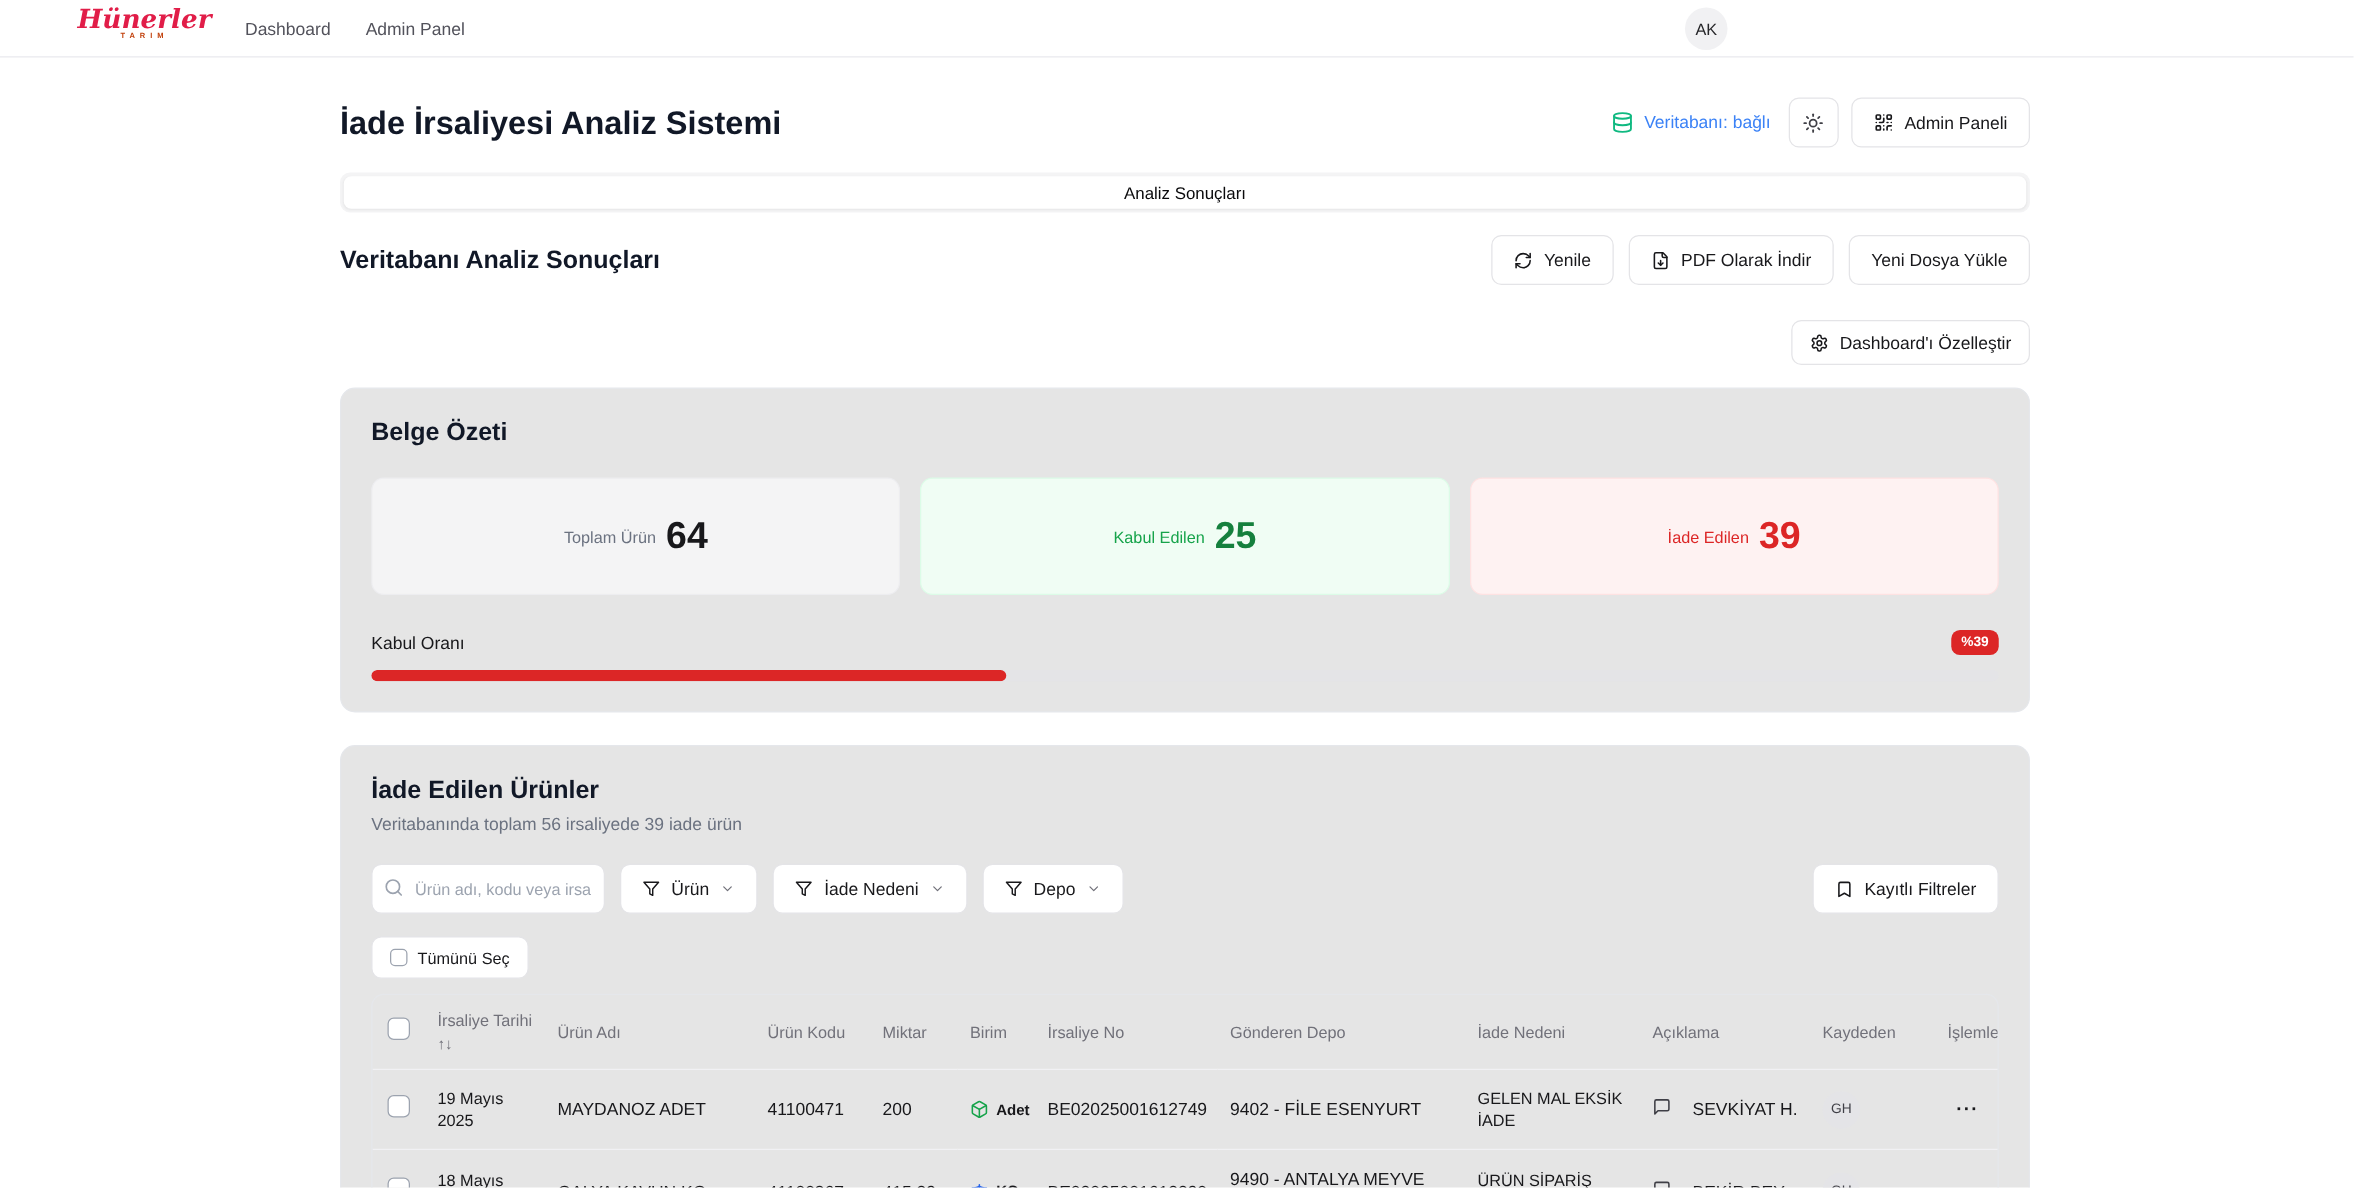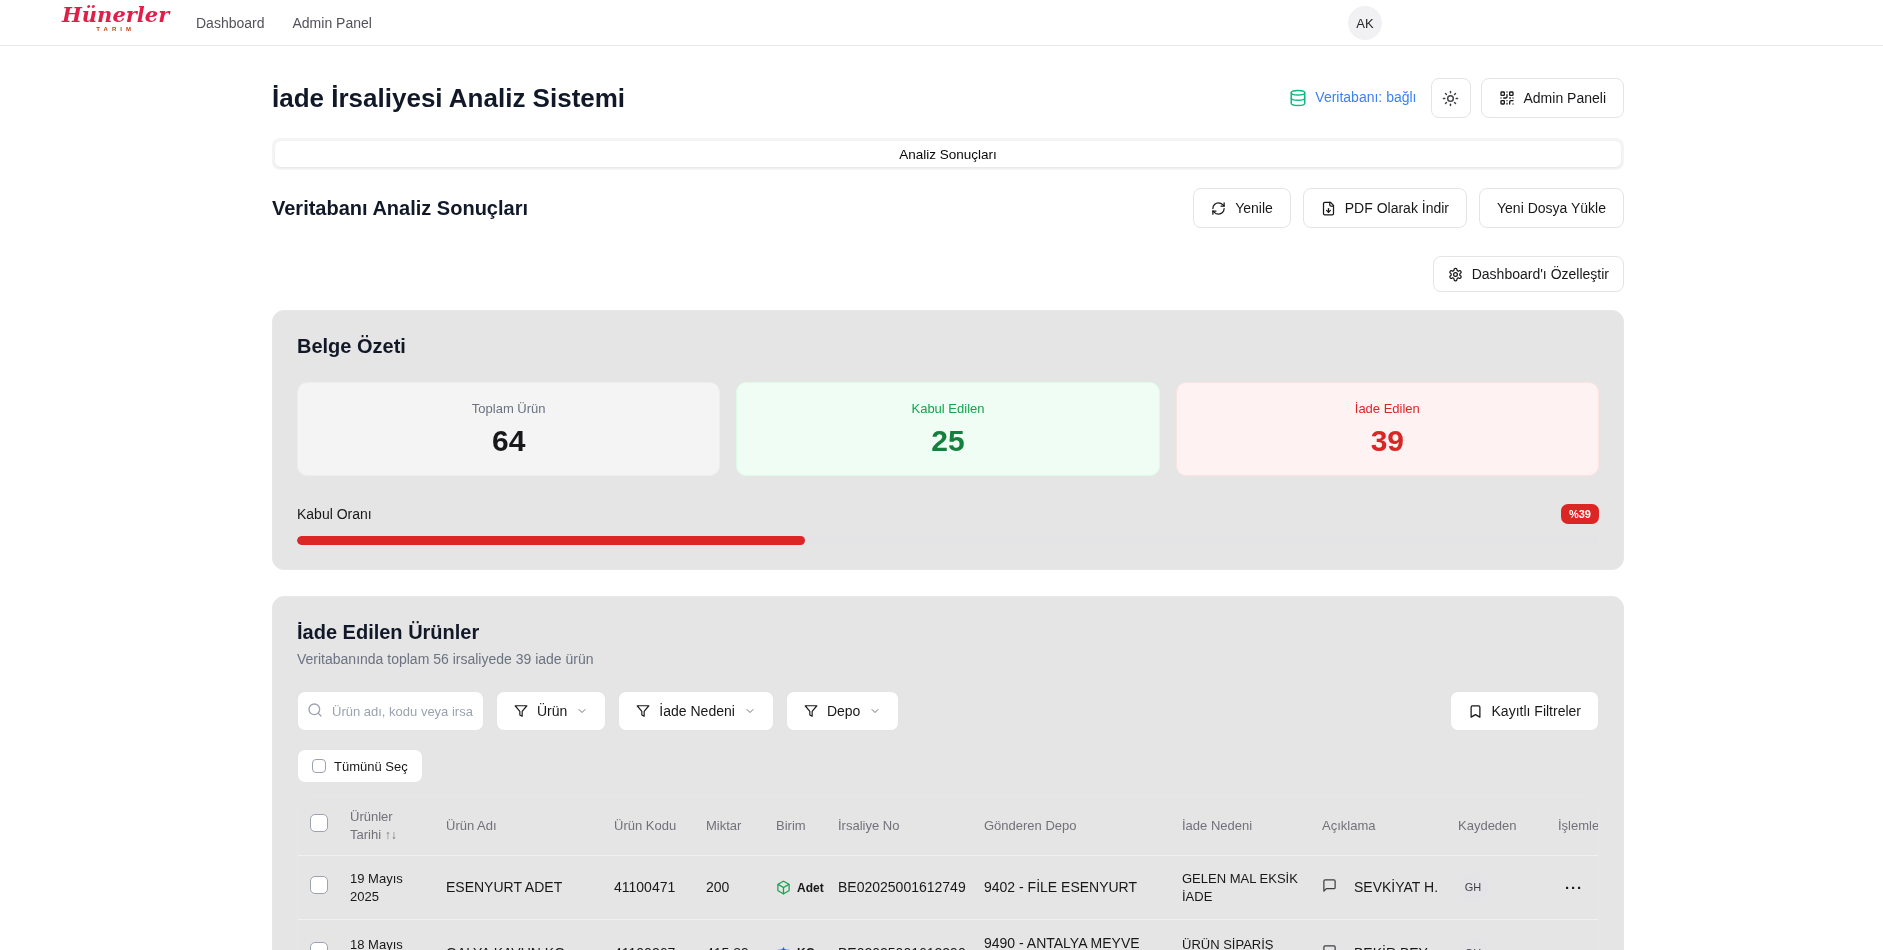"Toplam Ürün" .stat { flex-direction: column -> row }
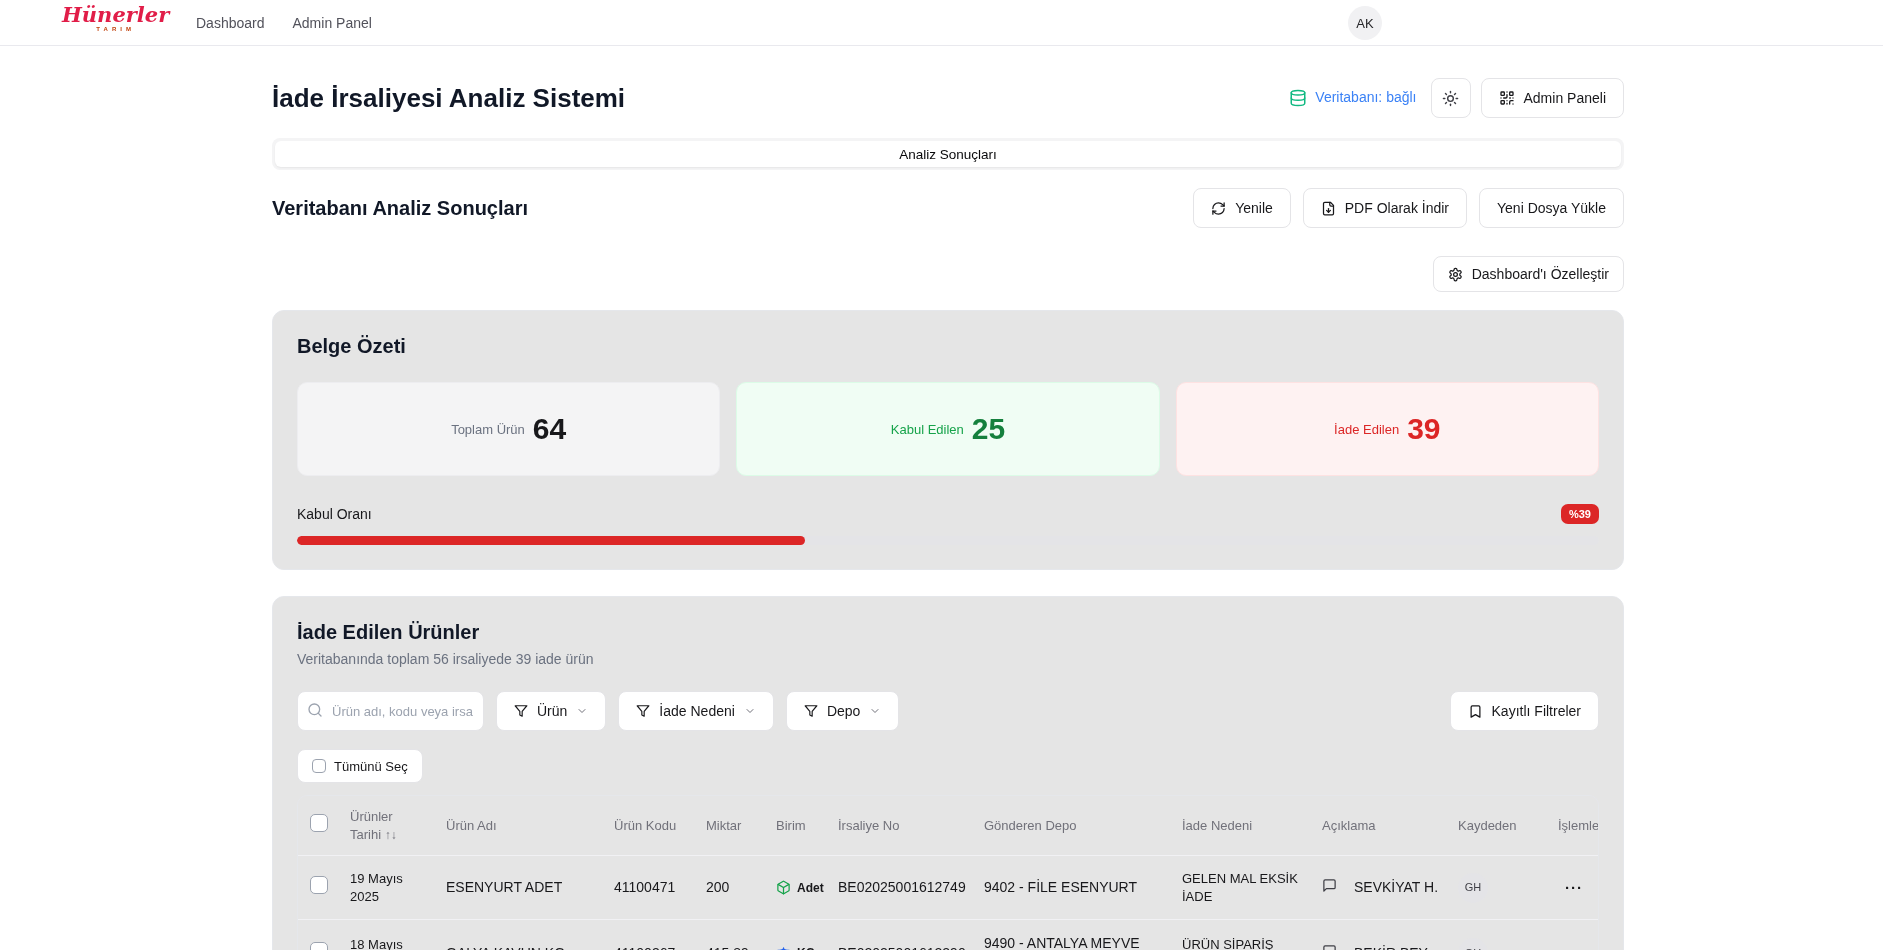"Ürünler Tarihi" span { text: Ürünler -> İrsaliye }
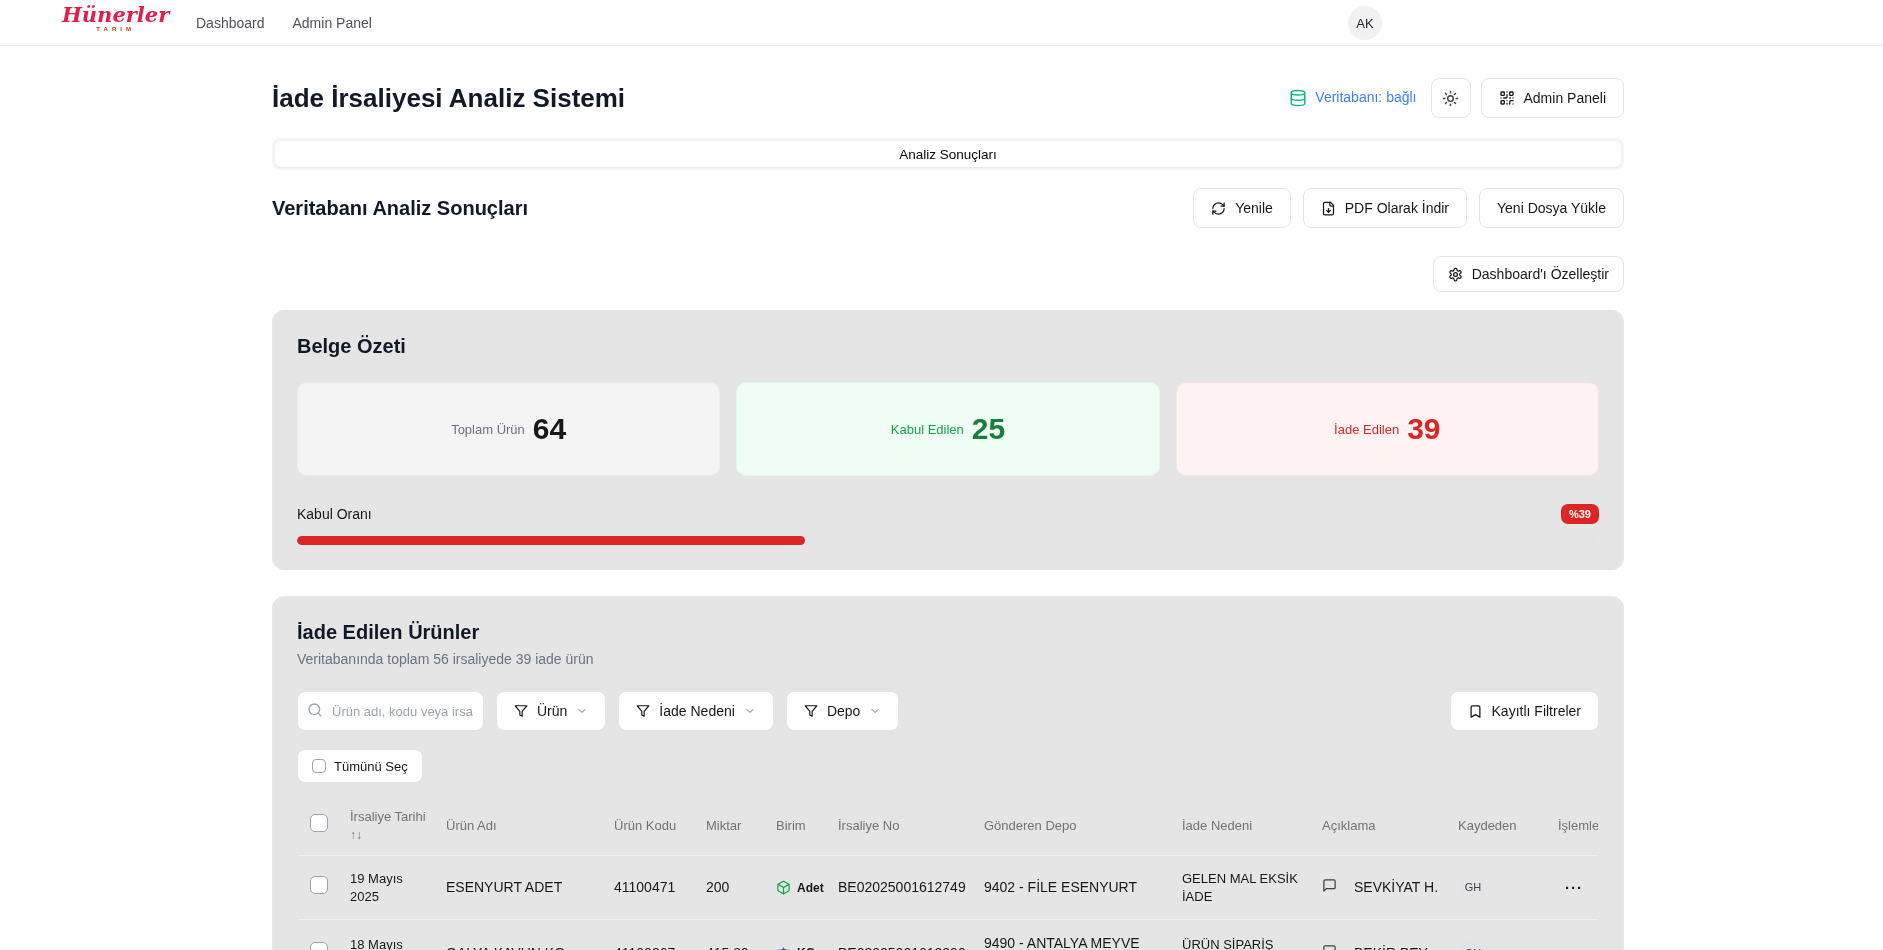"ESENYURT ADET" td { text: ESENYURT -> MAYDANOZ }
